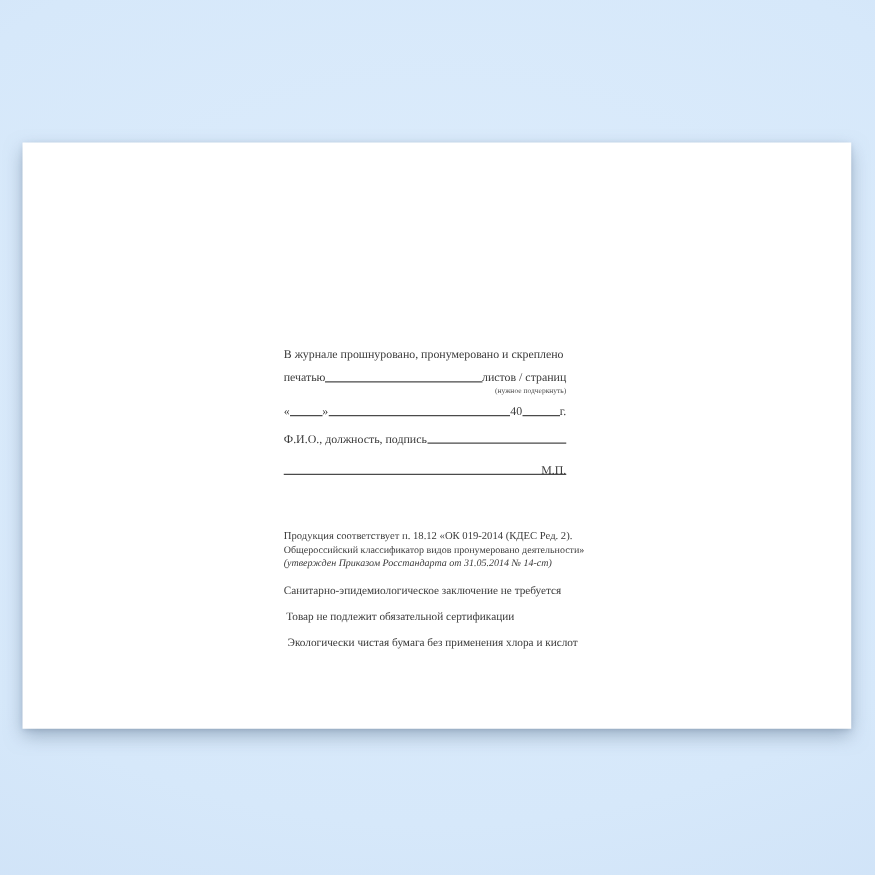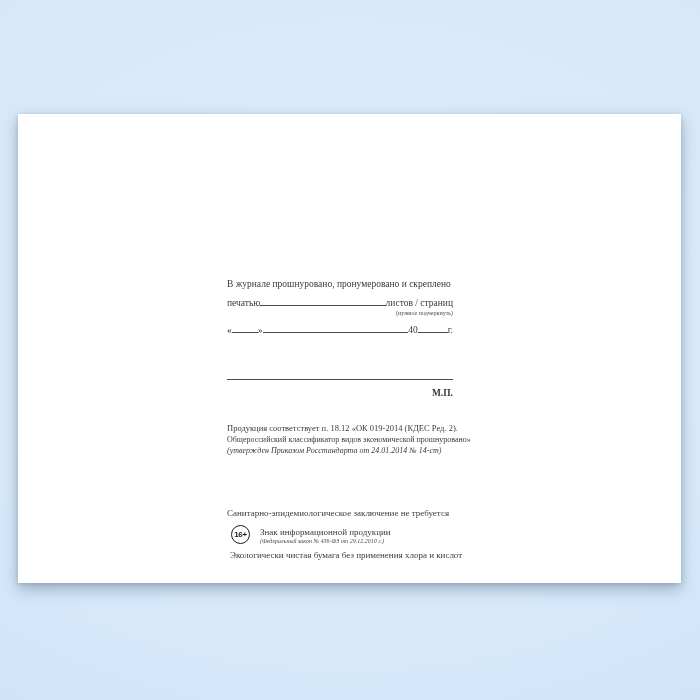"Ф.И.О., должность, подпись" div.l { html: none -> <div> <span>Ф.И.О., должность, подпись</span> <span></span> </div> }
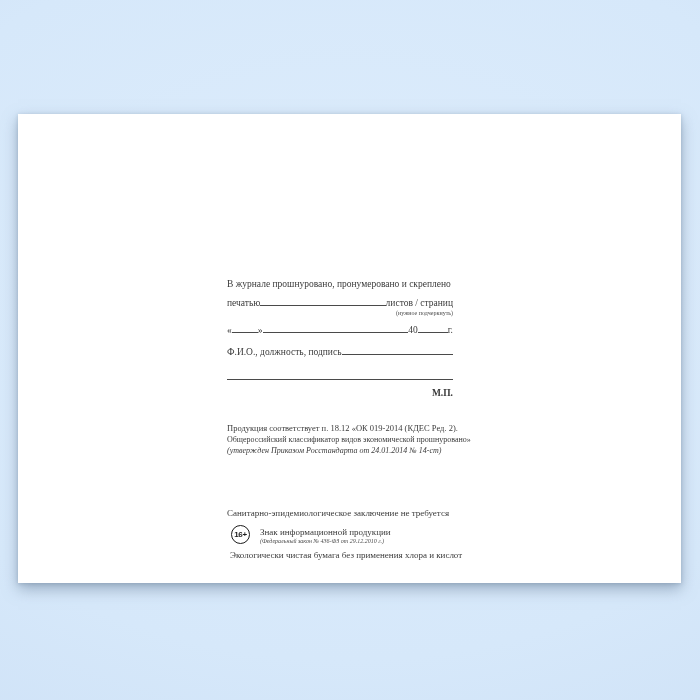"М.П." div.l { font-weight: bold -> none; top: 274px -> 258px }
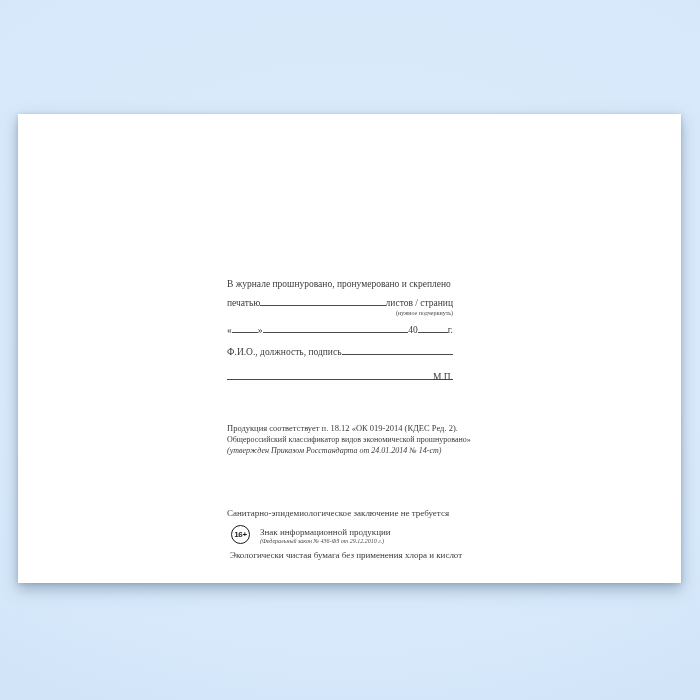"Общероссийский классификатор видов" div.para2 { text: экономической прошнуровано -> пронумеровано деятельности }
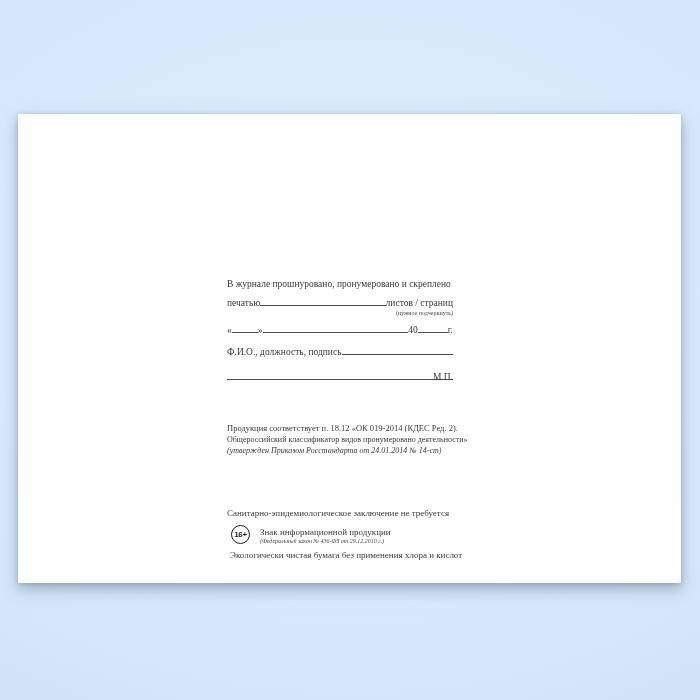"(утвержден Приказом Росстандарта от" div.para3 { text: 24.01.2014 -> 31.05.2014 }
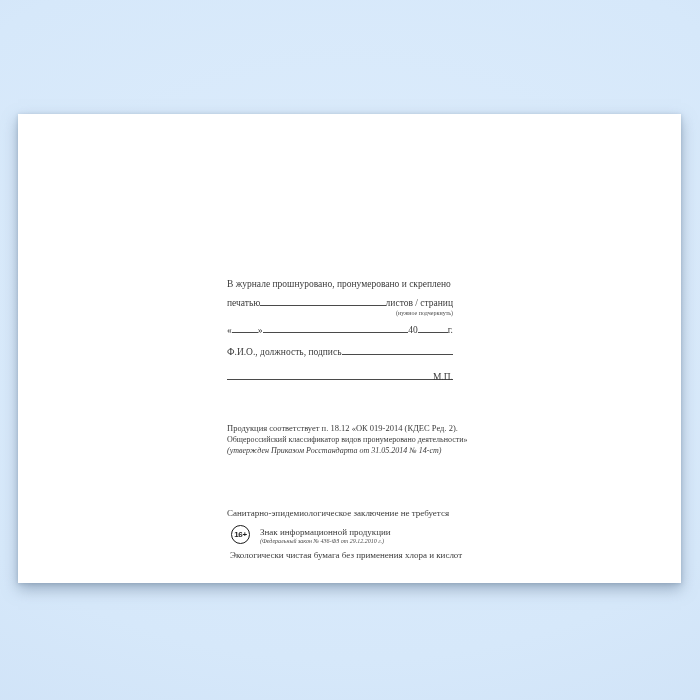"Санитарно-эпидемиологическое заключение" .stmt { margin-top: 41px -> none }
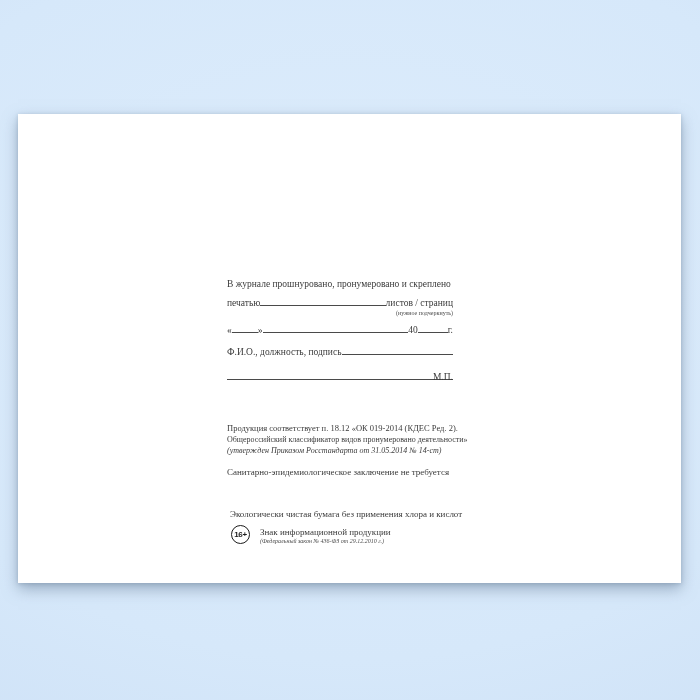"Товар не подлежит обязательной" div.l { html: none -> <div>Товар не подлежит обязательной сертификации</div> }
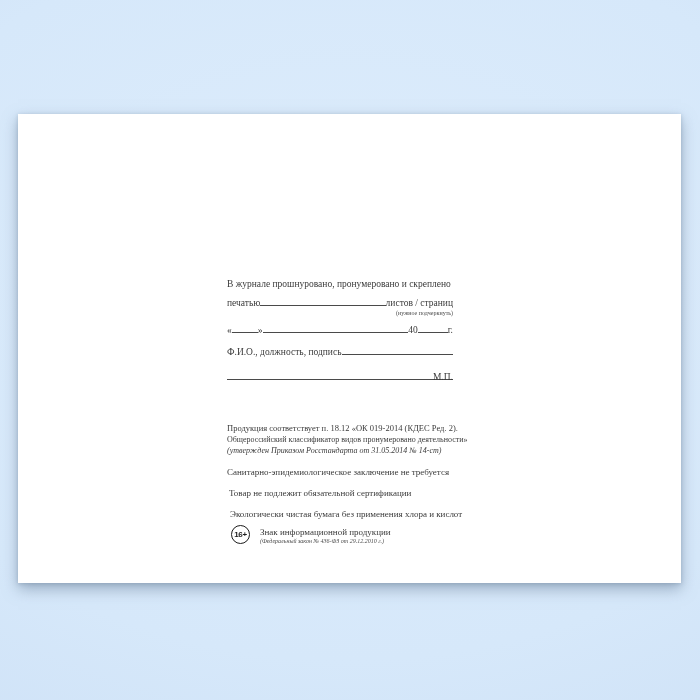"16+" div.l { html: <div> <span>16+</span> <span> <div>Знак информационной продукции</div> <div>(Федеральный закон № 436-ФЗ от 29.12.2010 г.)</div> </span> </div> -> none }
